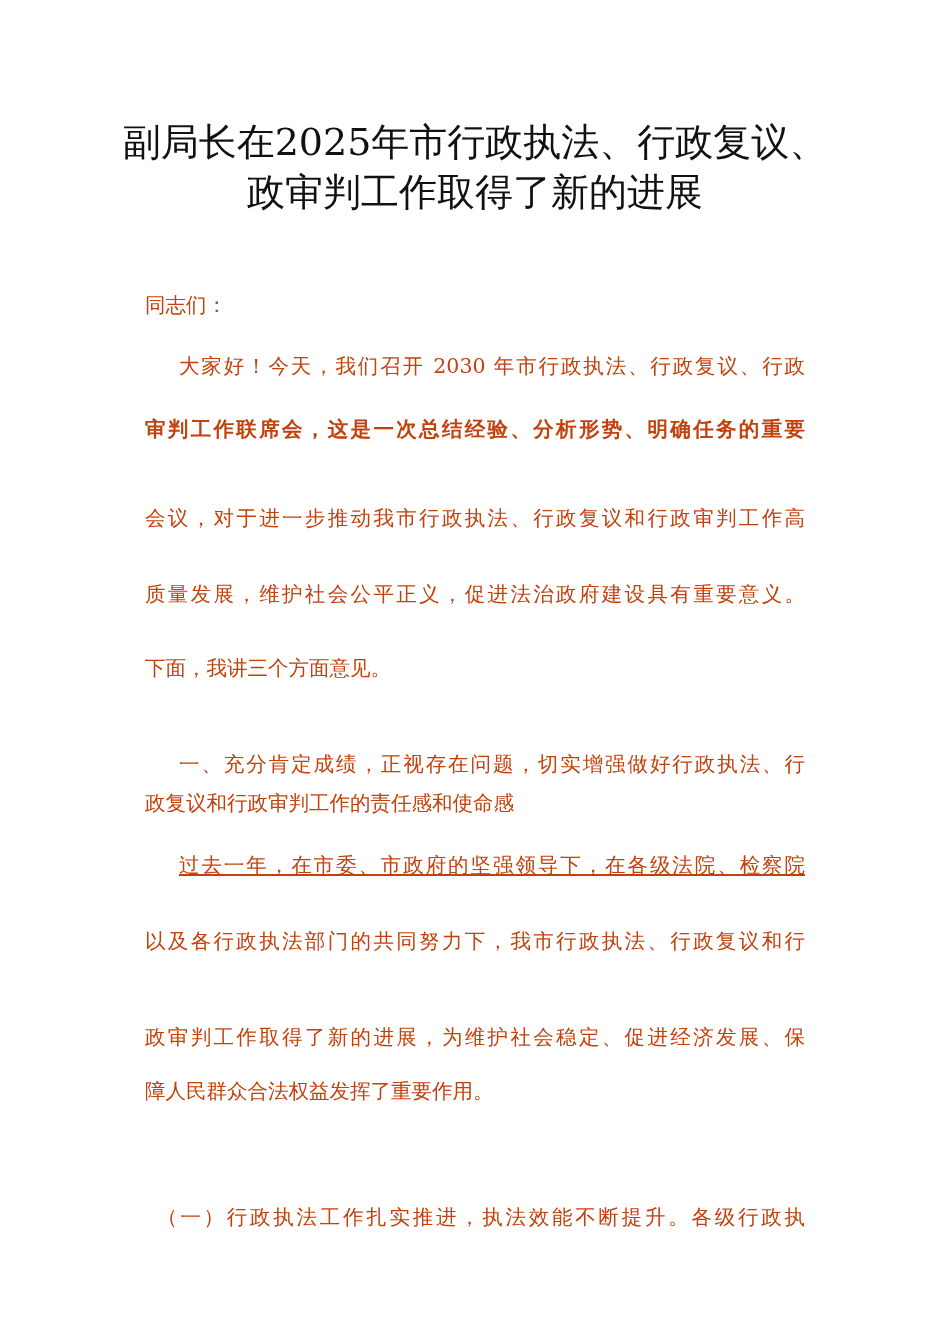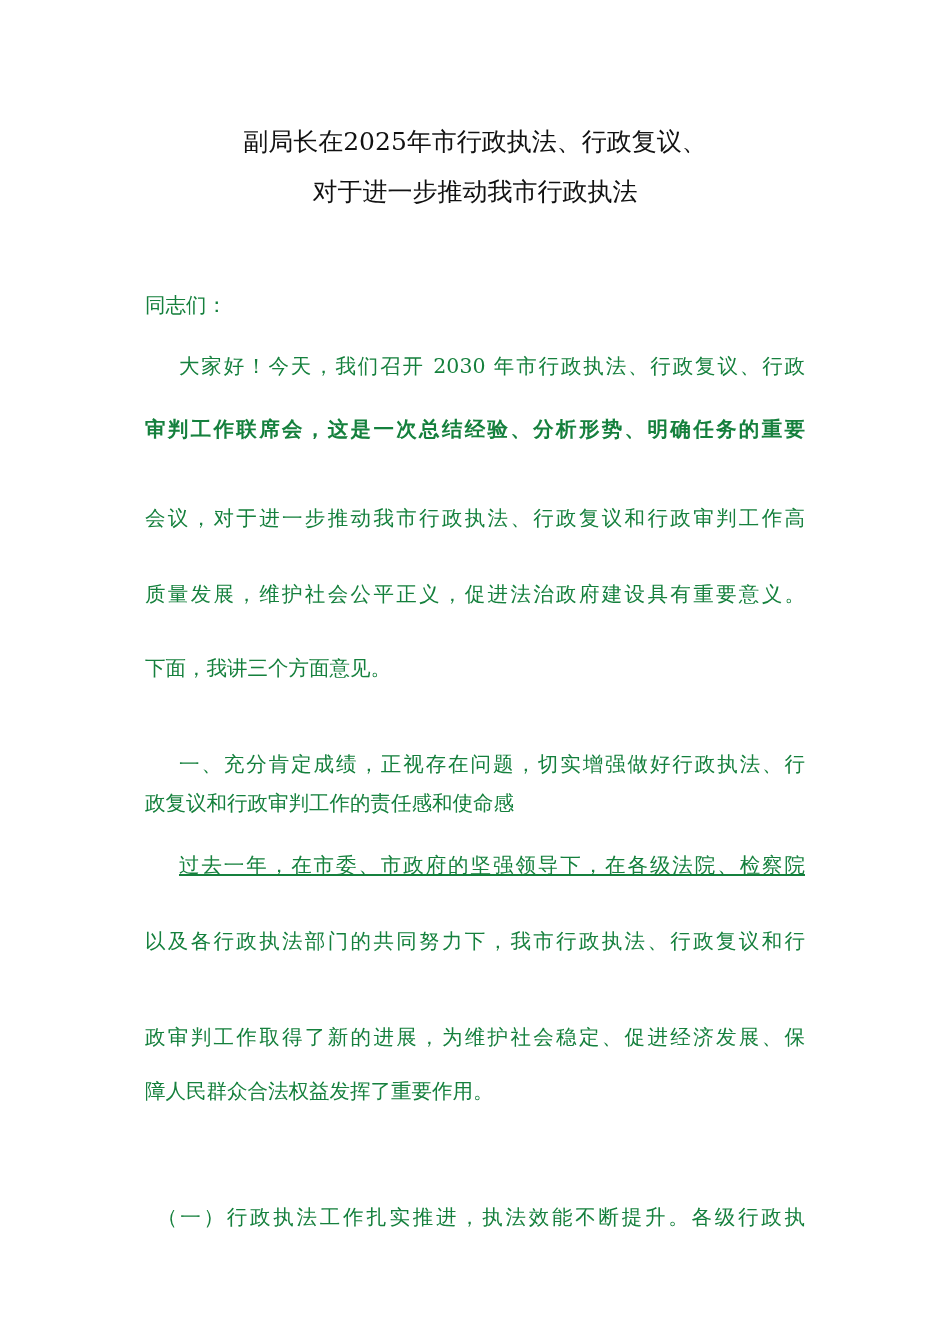"副局长在2025年市行政执法、行政复议、" .title-line { font-size: 25px -> 38px }
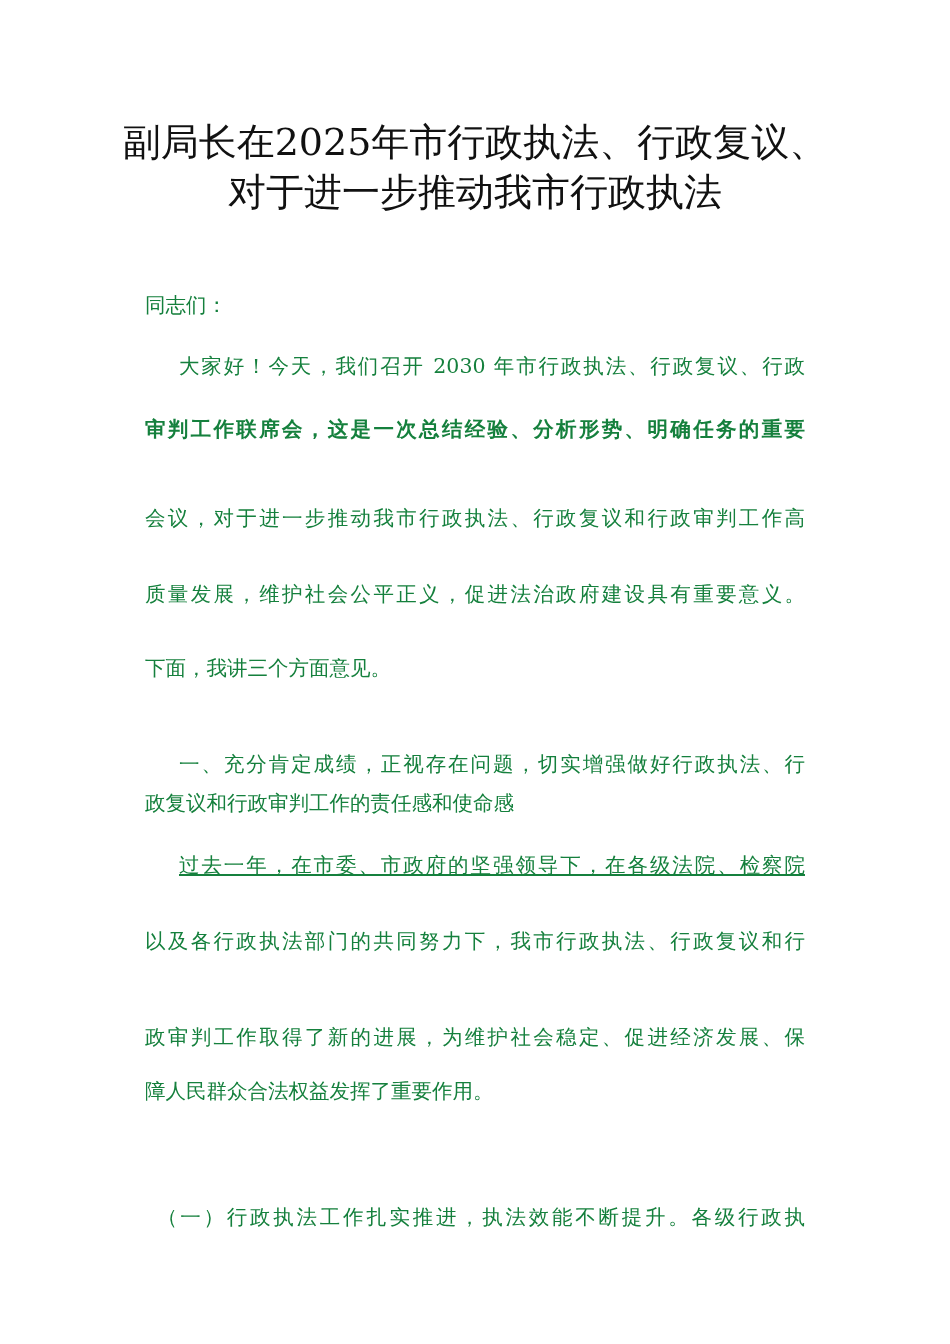"对于进一步推动我市行政执法" div.title-line { text: 对于进一步推动我市行政执法 -> 政审判工作取得了新的进展 }
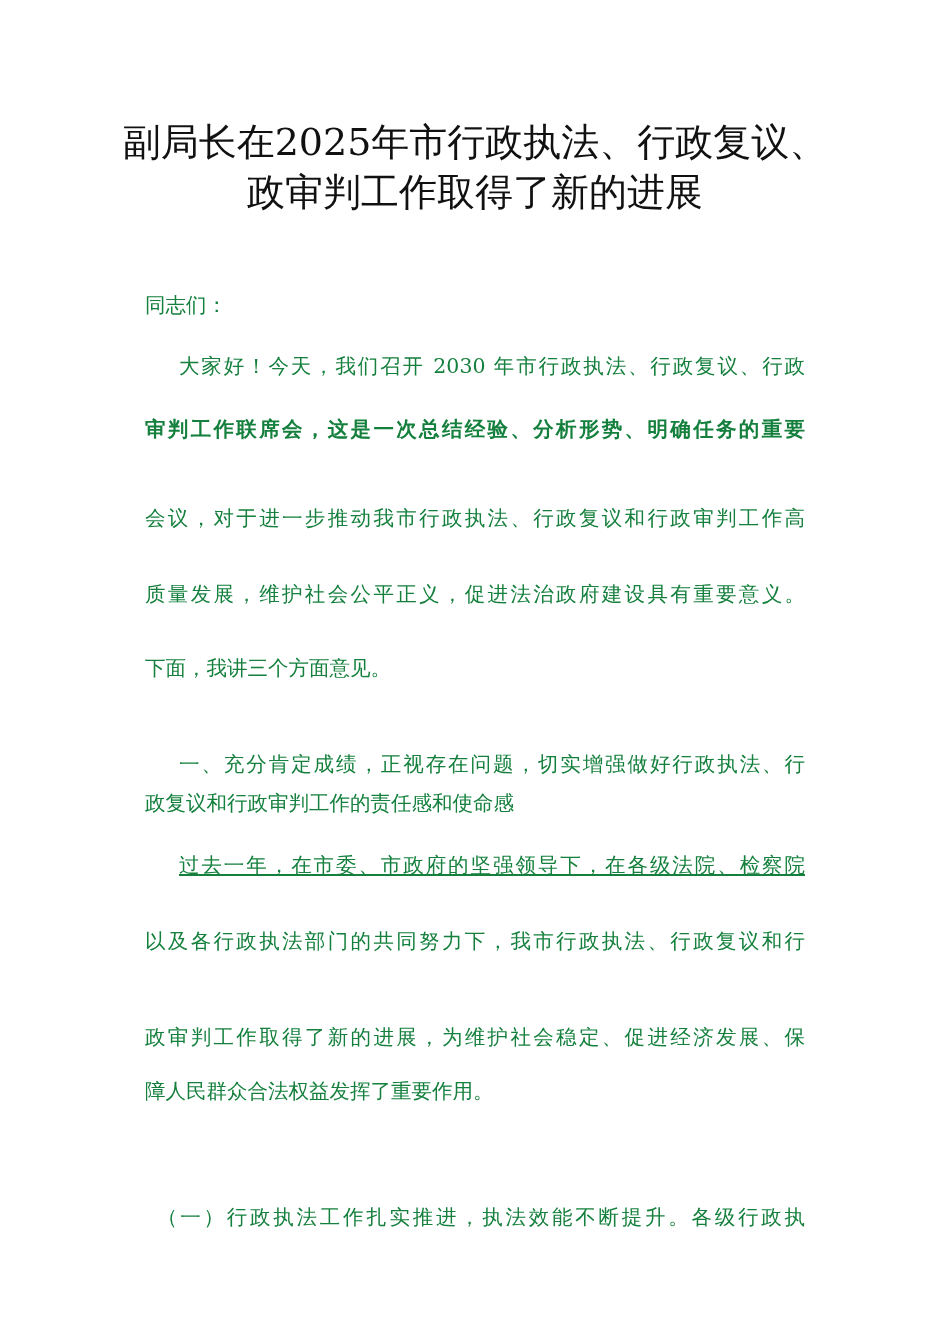"同志们：" .line { color: #15803d -> #c2410c }
